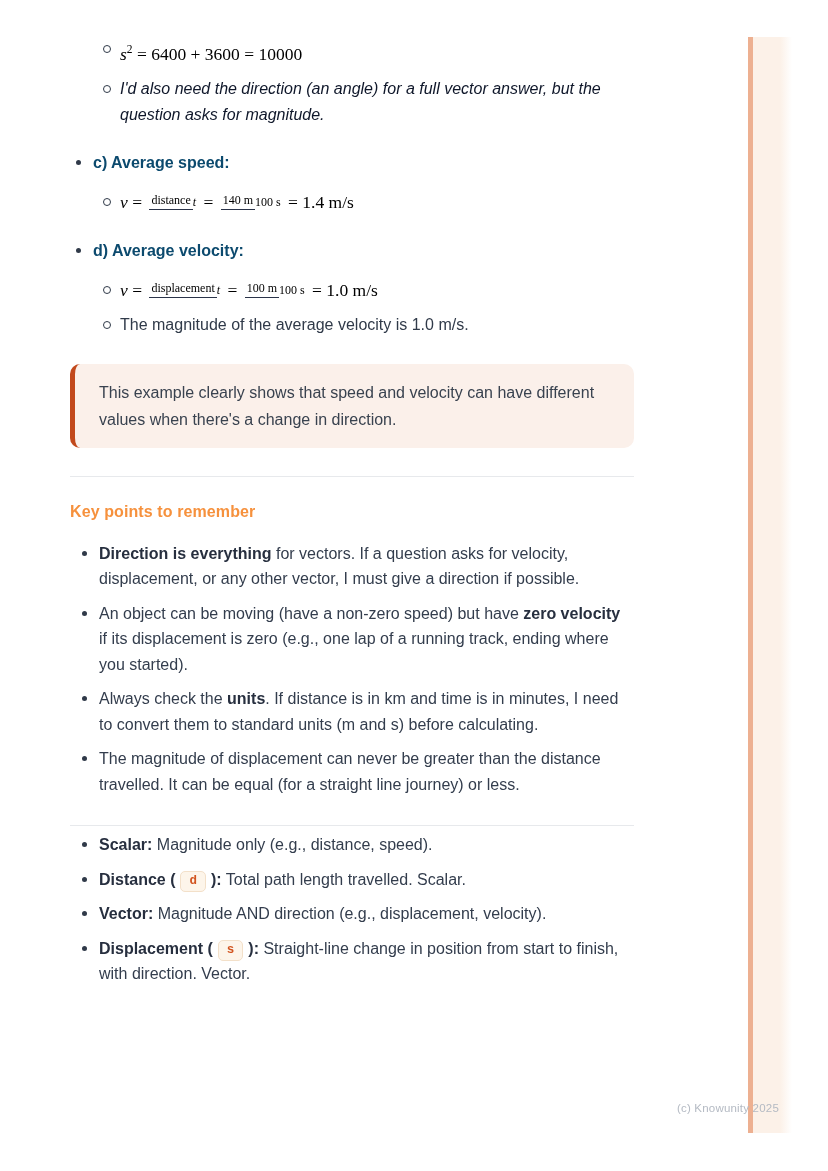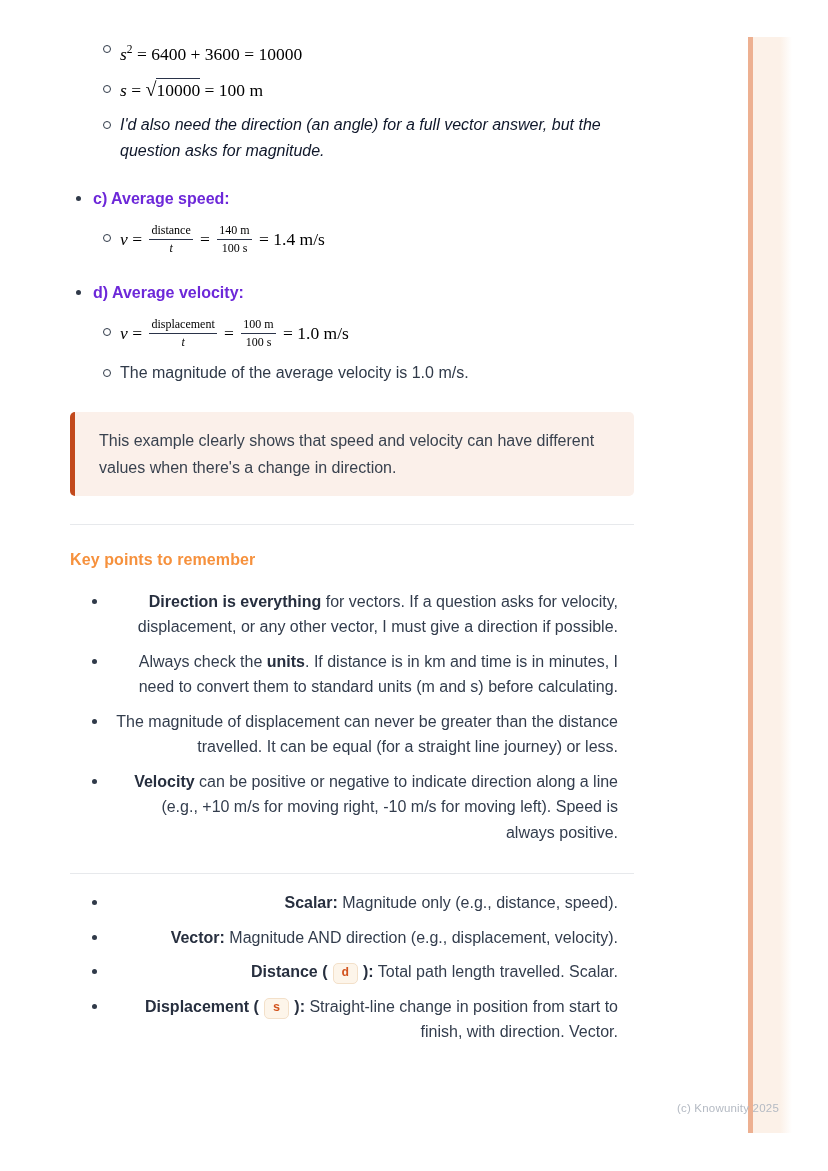"s = √10000 = 100" li { html: <li> <span><span>s</span><span> = </span><span>√</span><span>10000</span><span> = 100 m</span></span> </li> -> none }
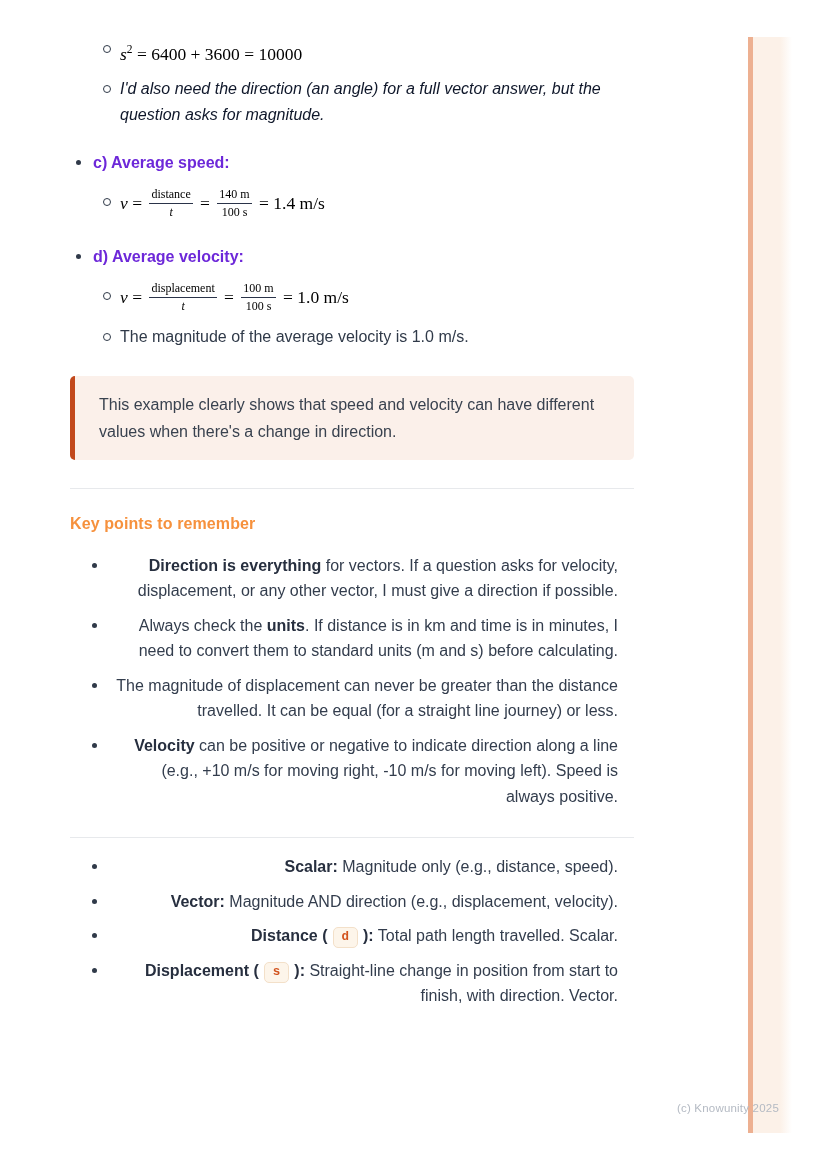"c) Average speed:" .top-label { color: #6d28d9 -> #0c4a6e }
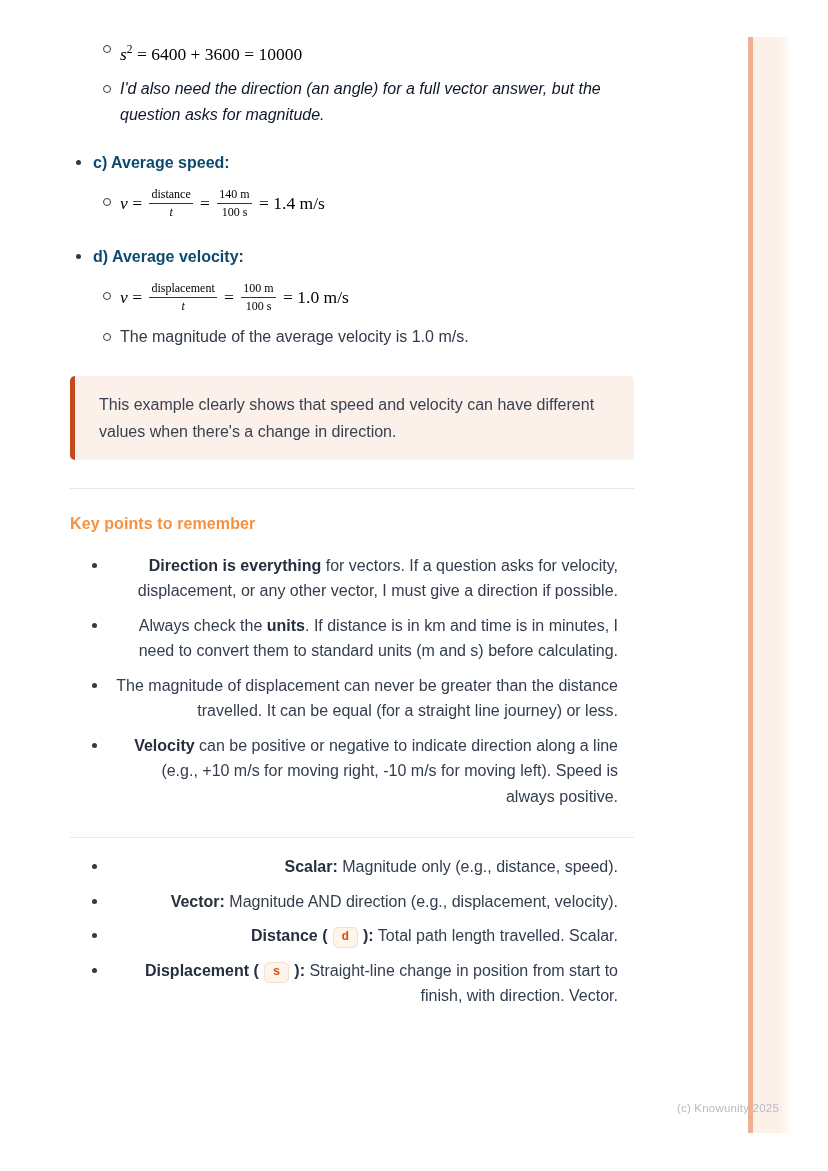"distance" .frac { flex-direction: column -> row }
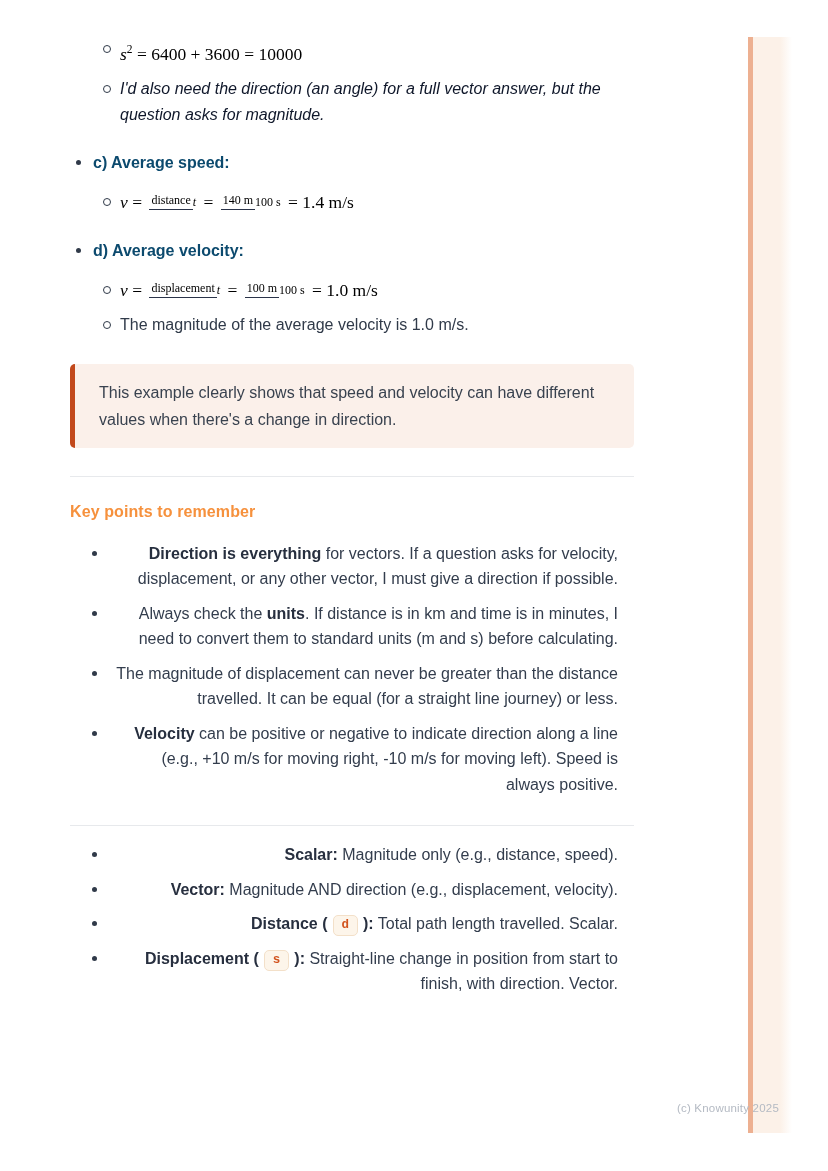"This example clearly shows that" .callout { border-radius: 5px -> 10px }
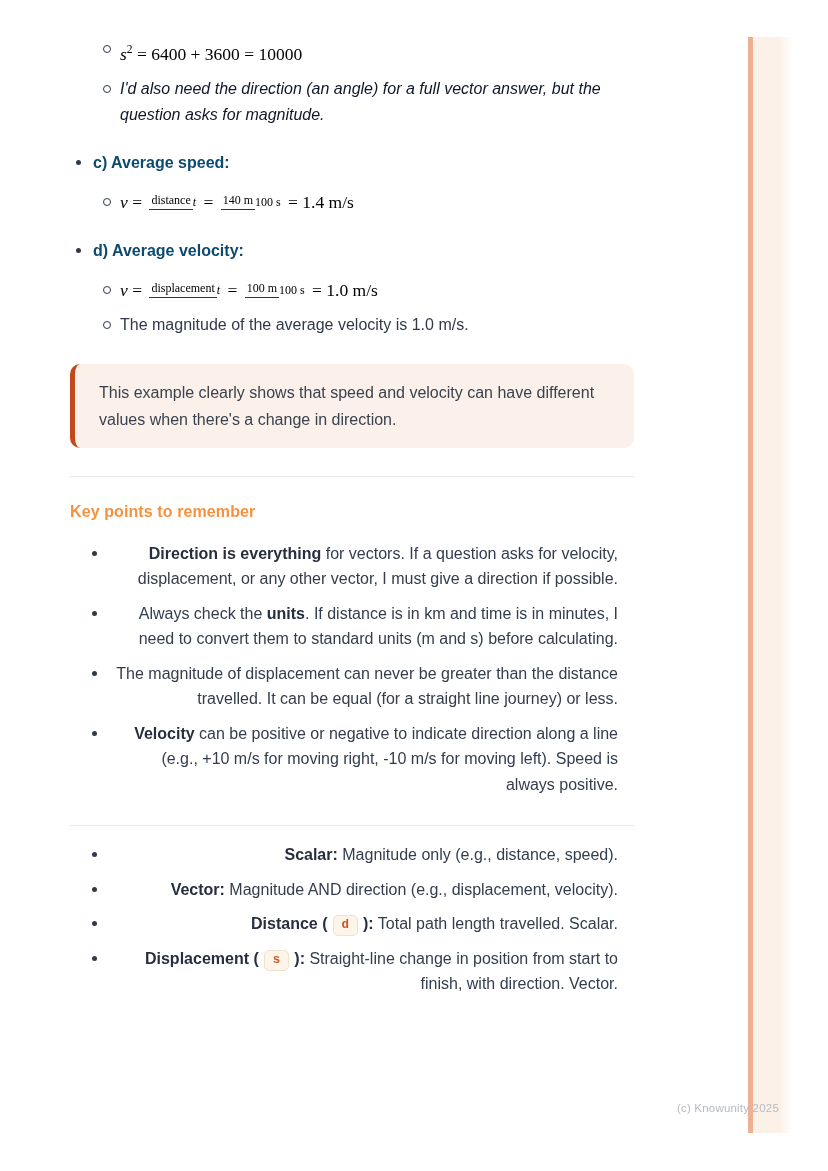"Direction is everything for vectors." .pointlist { margin: 16px -> 6px; text-align: right -> none }
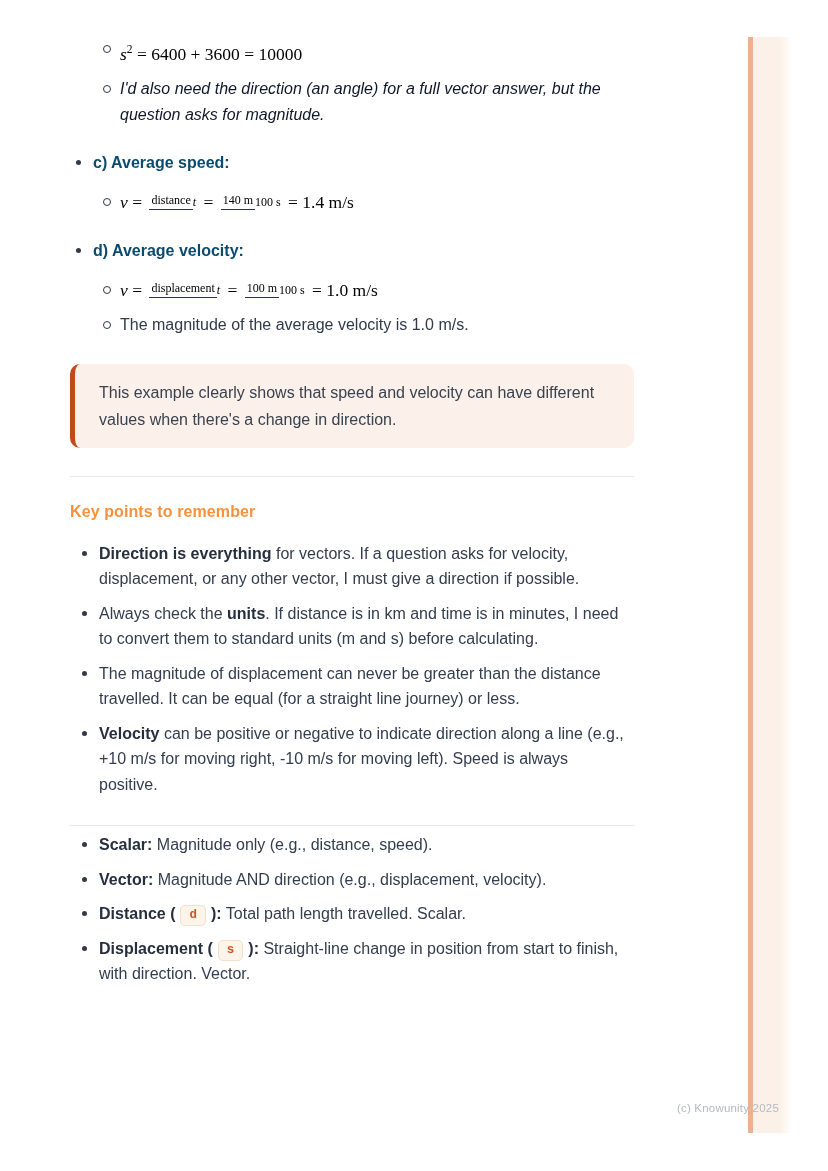"An object can be moving" li { html: none -> <li><span>An object can be moving (have a non-zero speed) but have </span><span>zero velocity</span><span> if its displacement is zero (e.g., one lap of a running track, ending where you started).</span></li> }
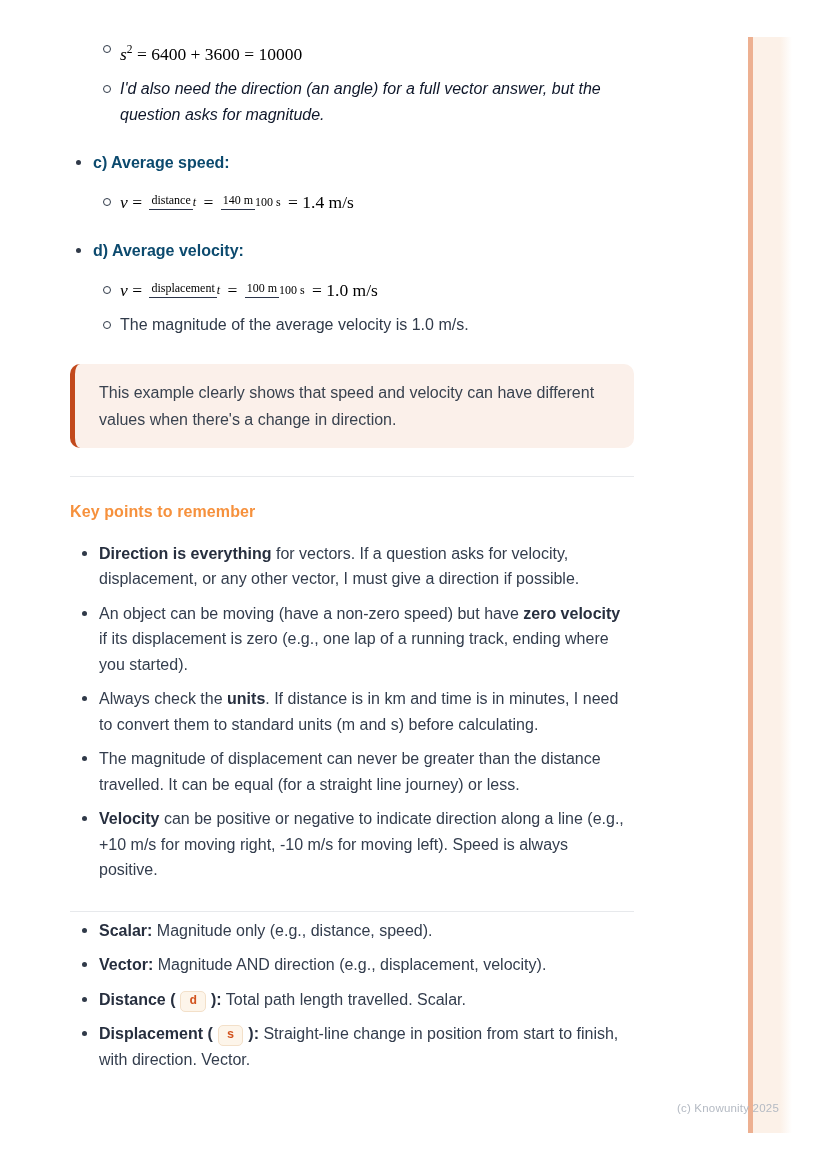"Velocity can be positive or" li { html: <li><span>Velocity</span><span> can be positive or negative to indicate direction along a line (e.g., +10 m/s for moving right, -10 m/s for moving left). Speed is always positive.</span></li> -> none }
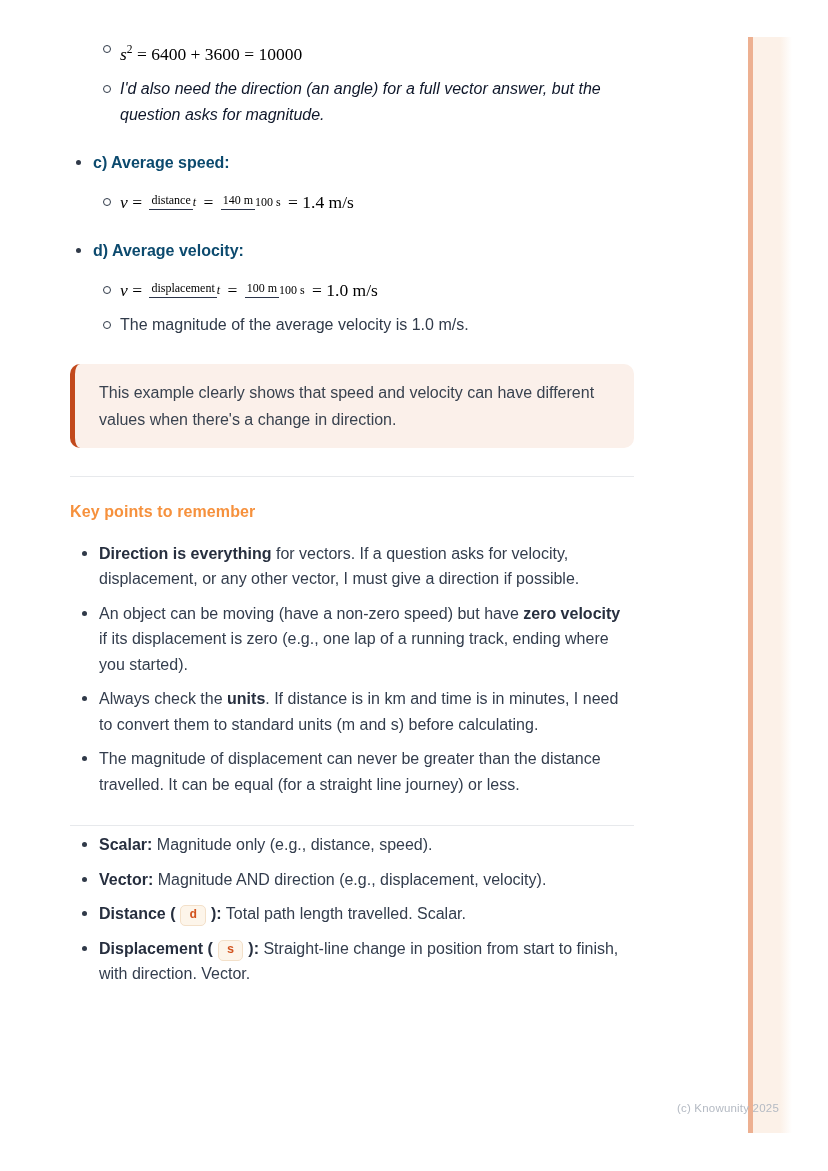"Vector: Magnitude AND direction (e.g.," li { order: before "Distance ( d ): Total" -> after "Distance ( d ): Total" }
